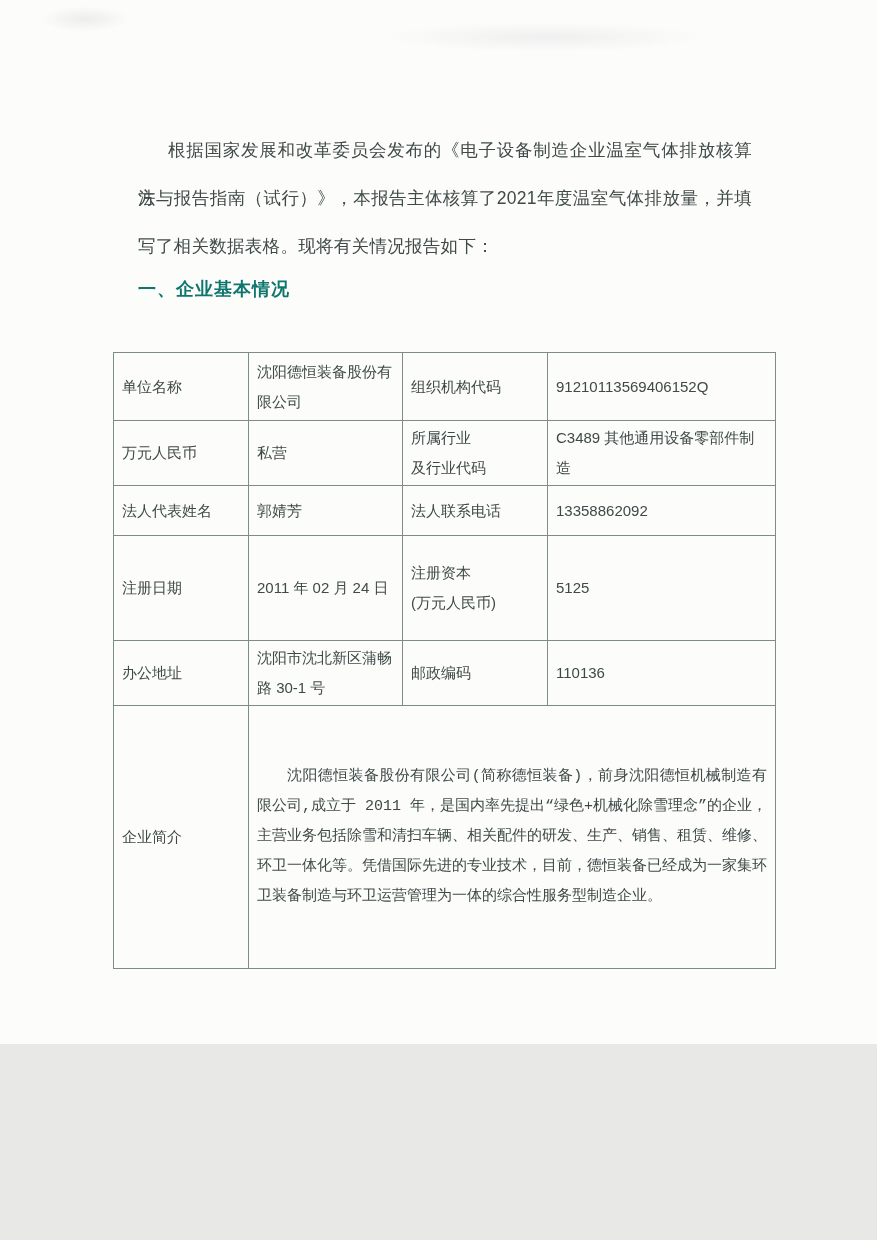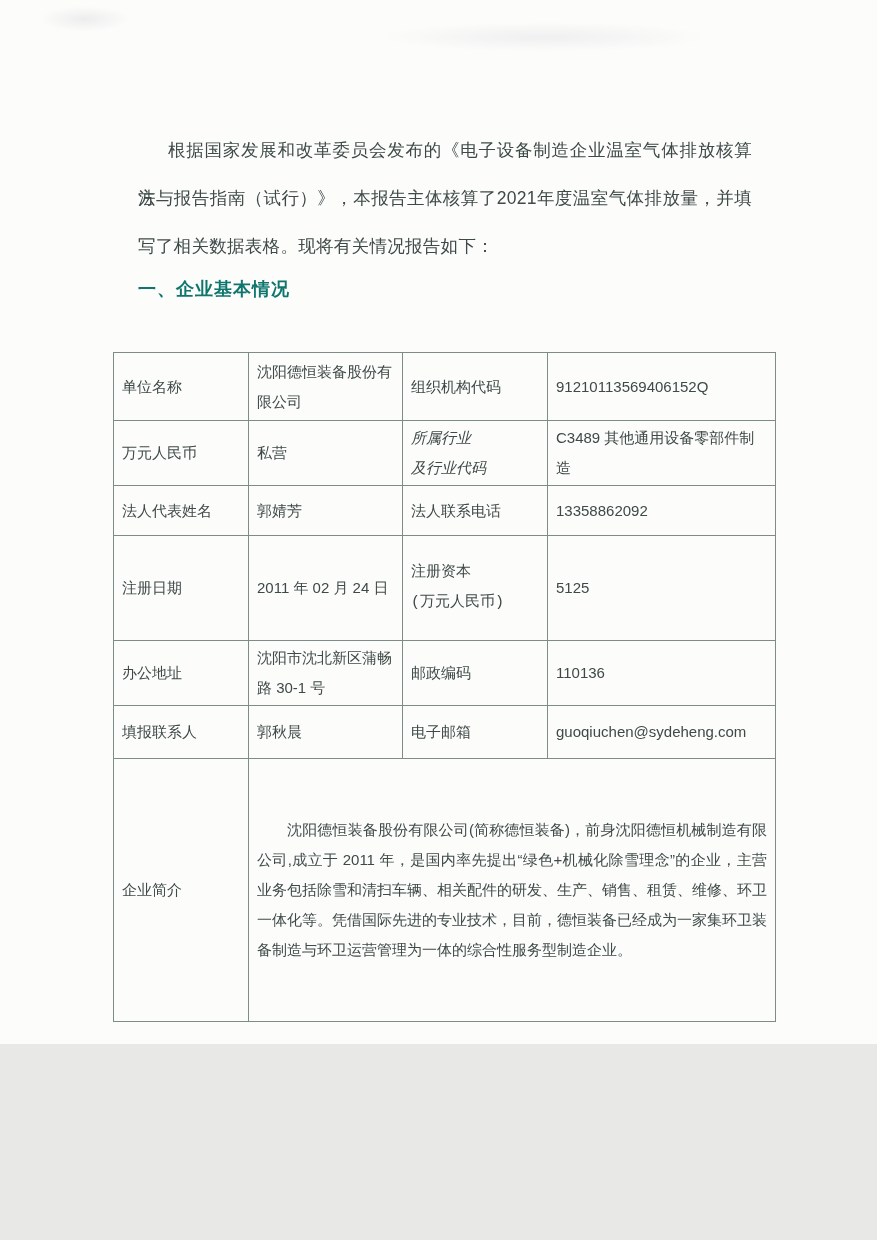"所属行业" td.pre { font-style: italic -> none }
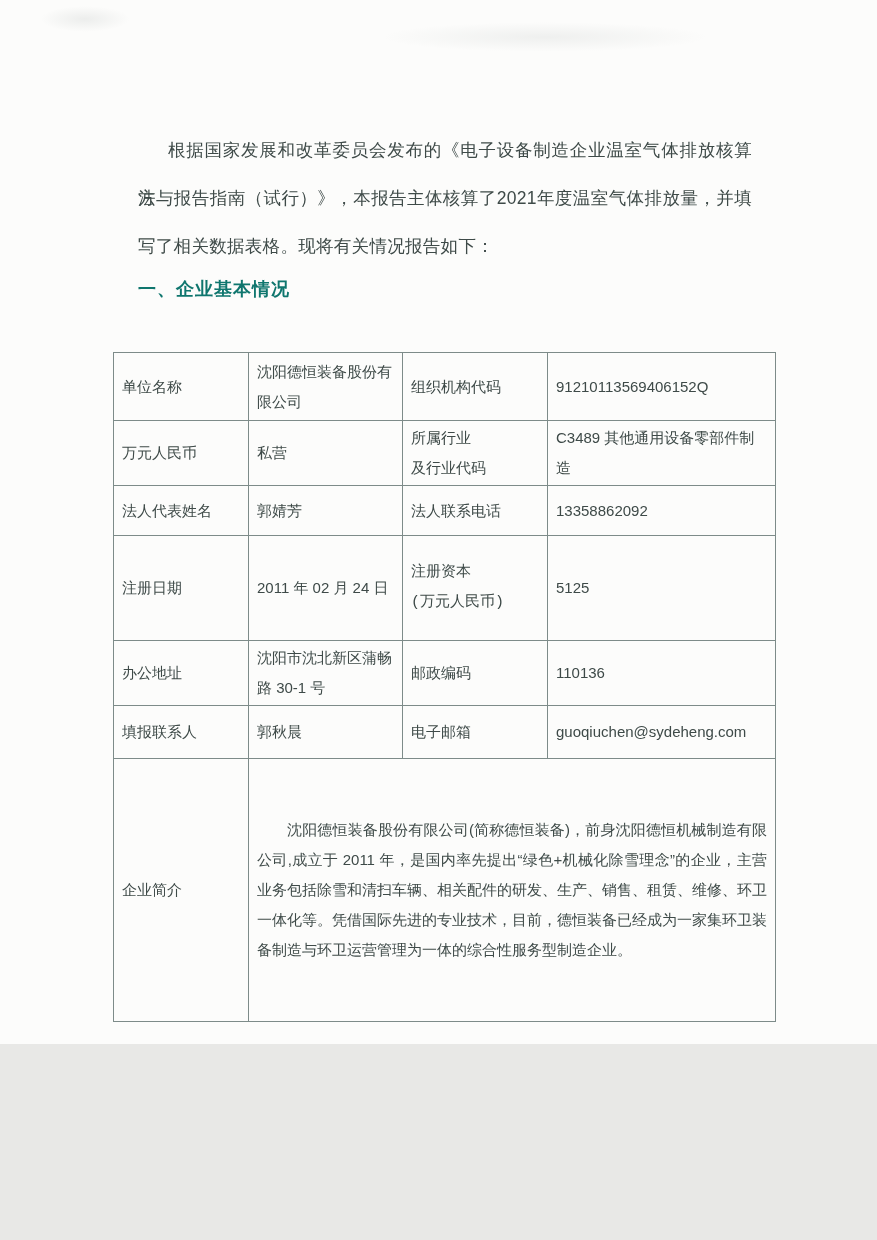"注册资本" td.spread { font-family: Liberation Mono, monospace -> none }
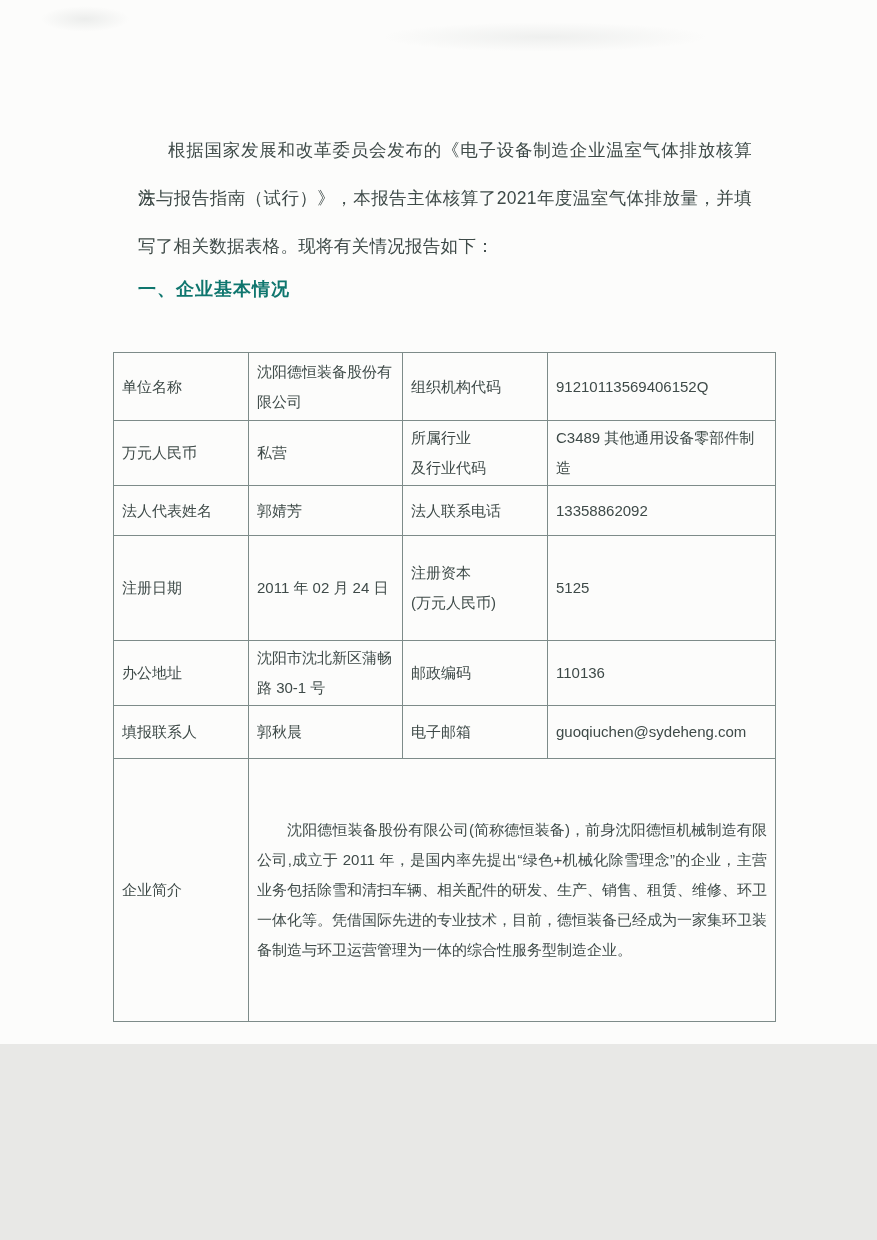"填报联系人" tr { html: <tr> <td>填报联系人</td> <td>郭秋晨</td> <td>电子邮箱</td> <td>guoqiuchen@sydeheng.com</td> </tr> -> none }
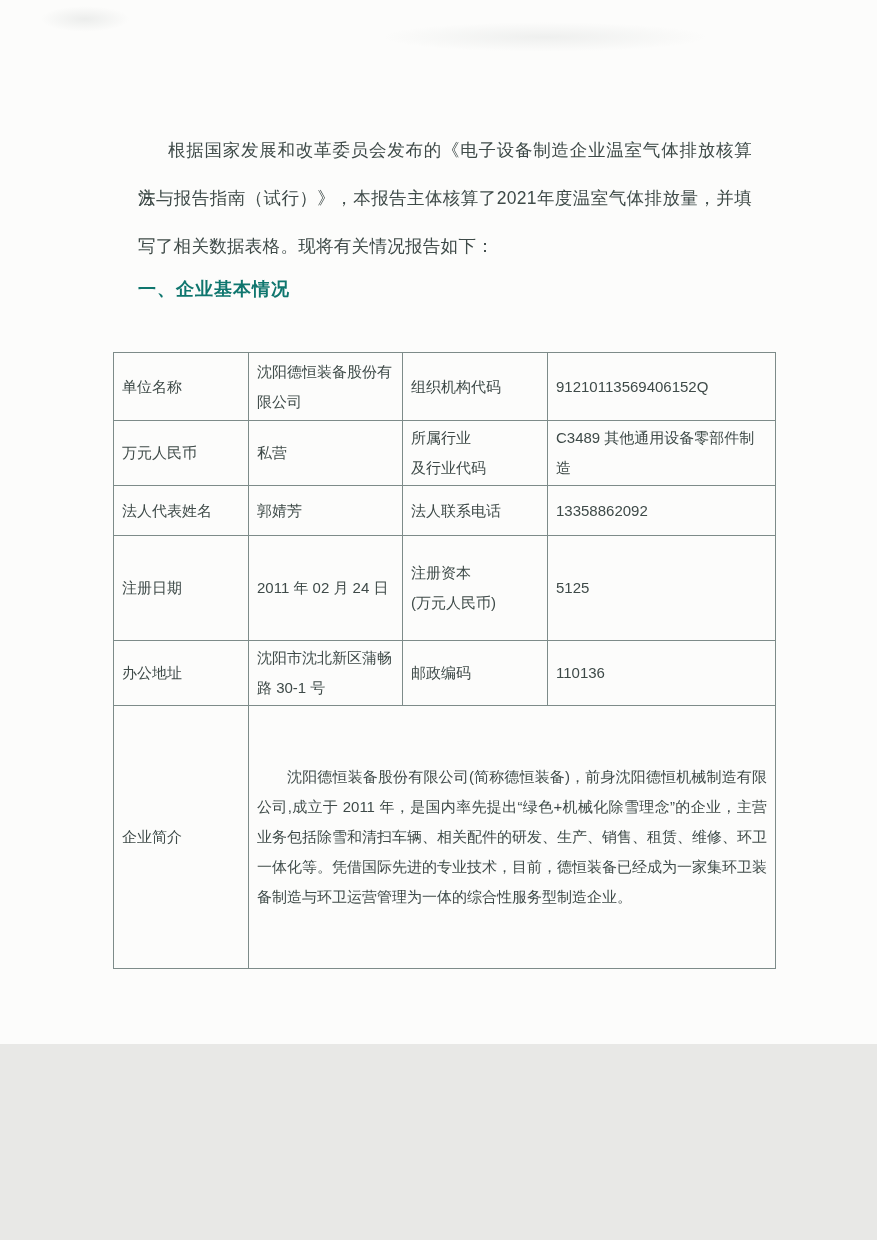"沈阳德恒装备股份有限公司(简称德恒装备)，前身沈阳德恒机械制造有限公司,成立于" td.profile-cell { font-family: none -> Liberation Mono, monospace }
